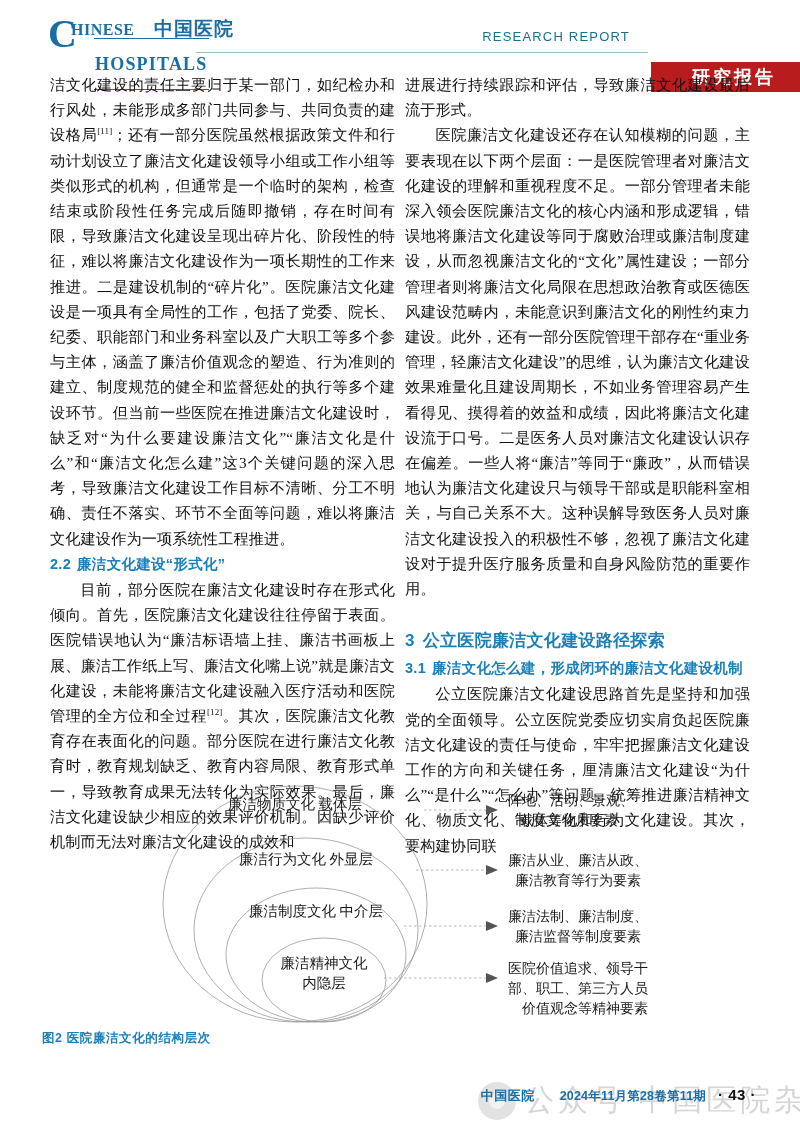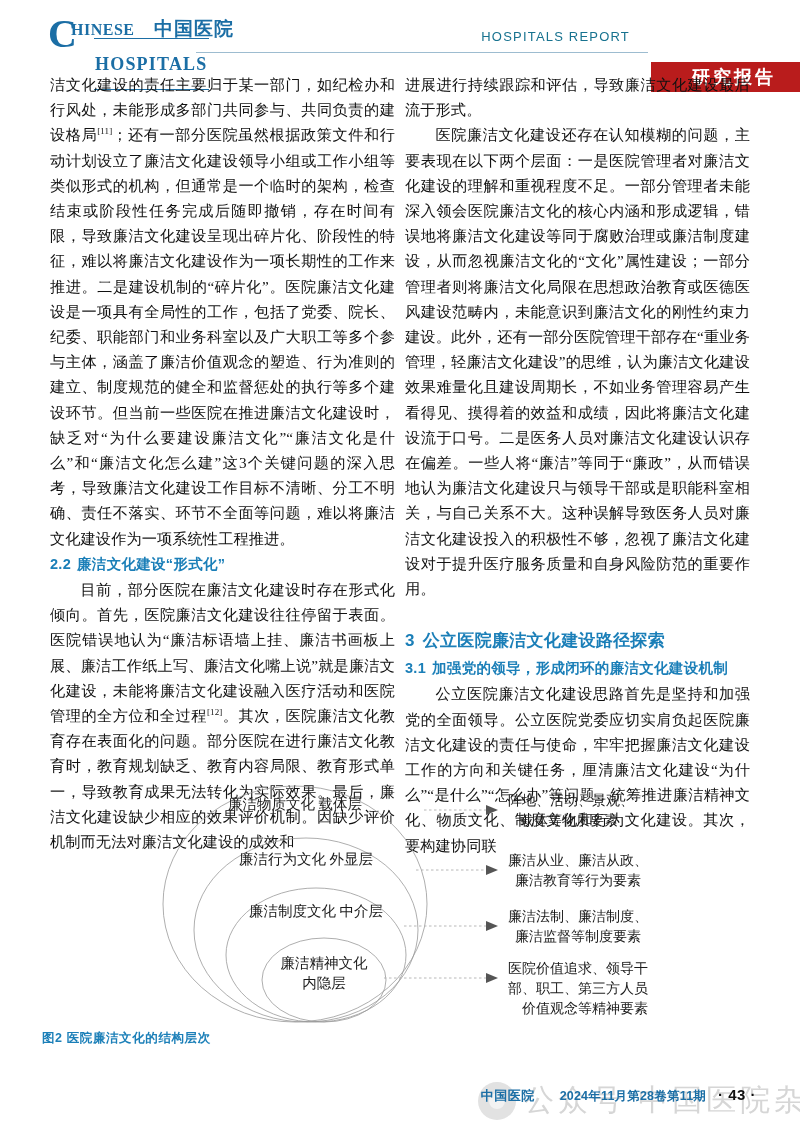"HOSPITALS REPORT" div { text: HOSPITALS -> RESEARCH }
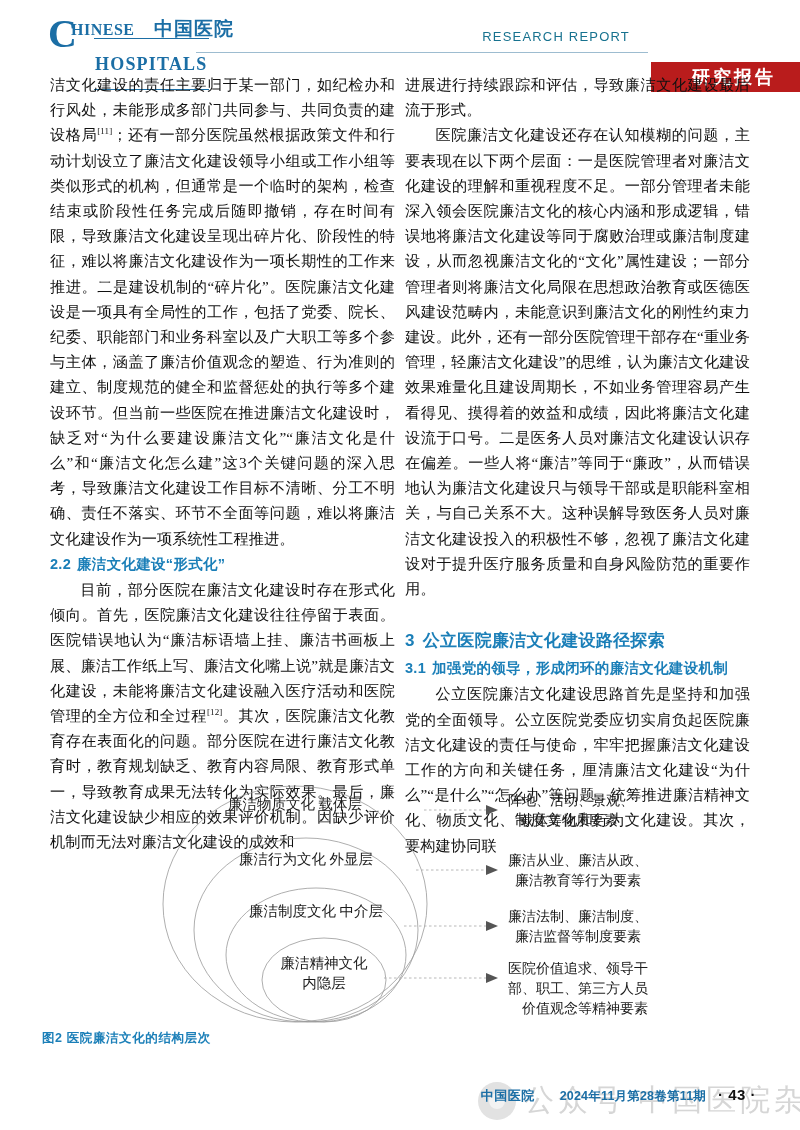"加强党的领导，形成闭环的廉洁文化建设机制" span { text: 加强党的领导 -> 廉洁文化怎么建 }
